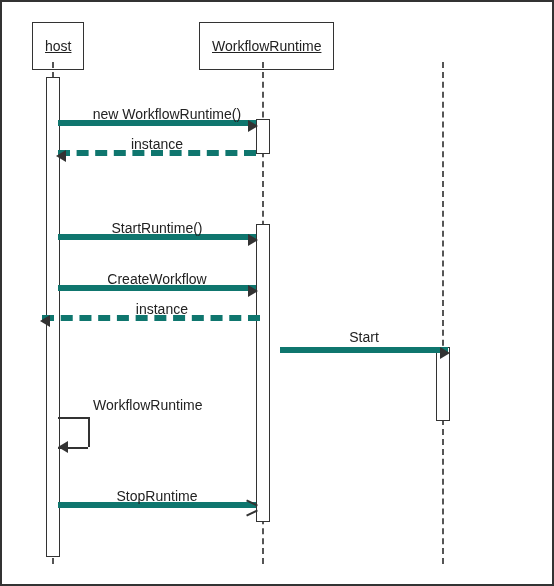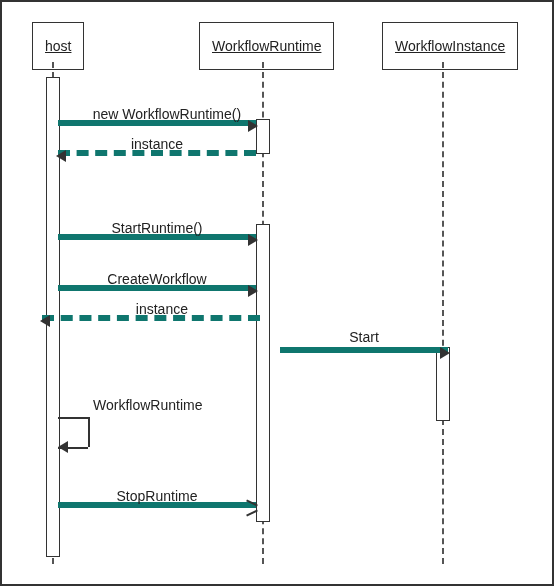"WorkflowInstance" div.part { html: <div>WorkflowInstance</div> -> none }
